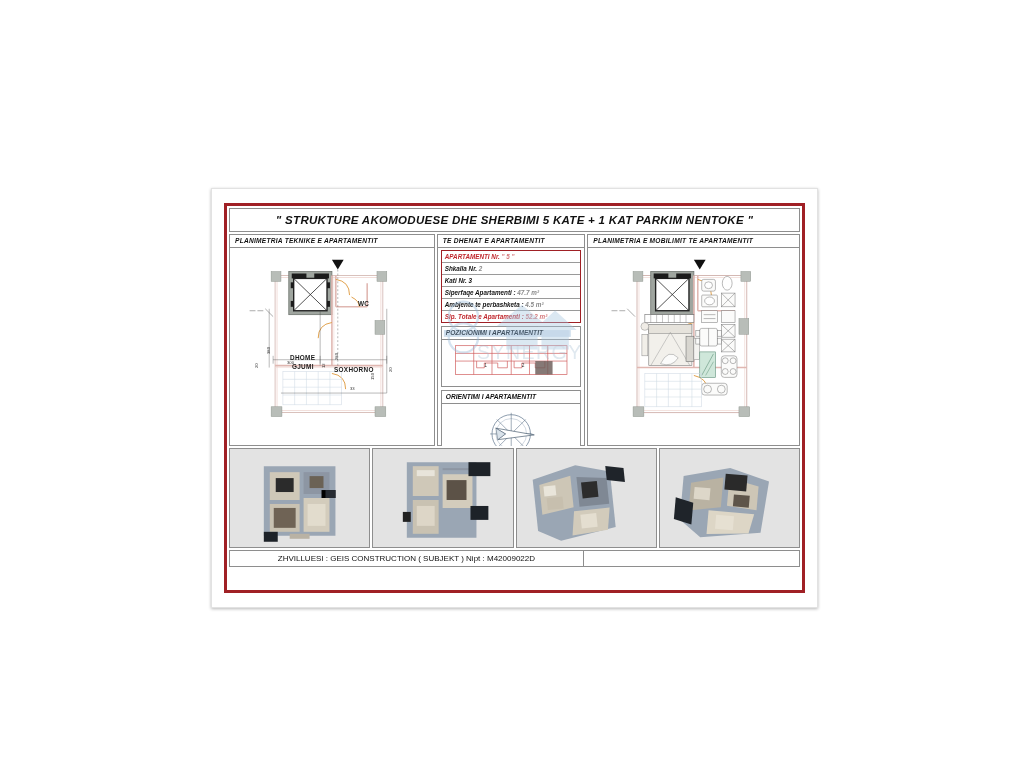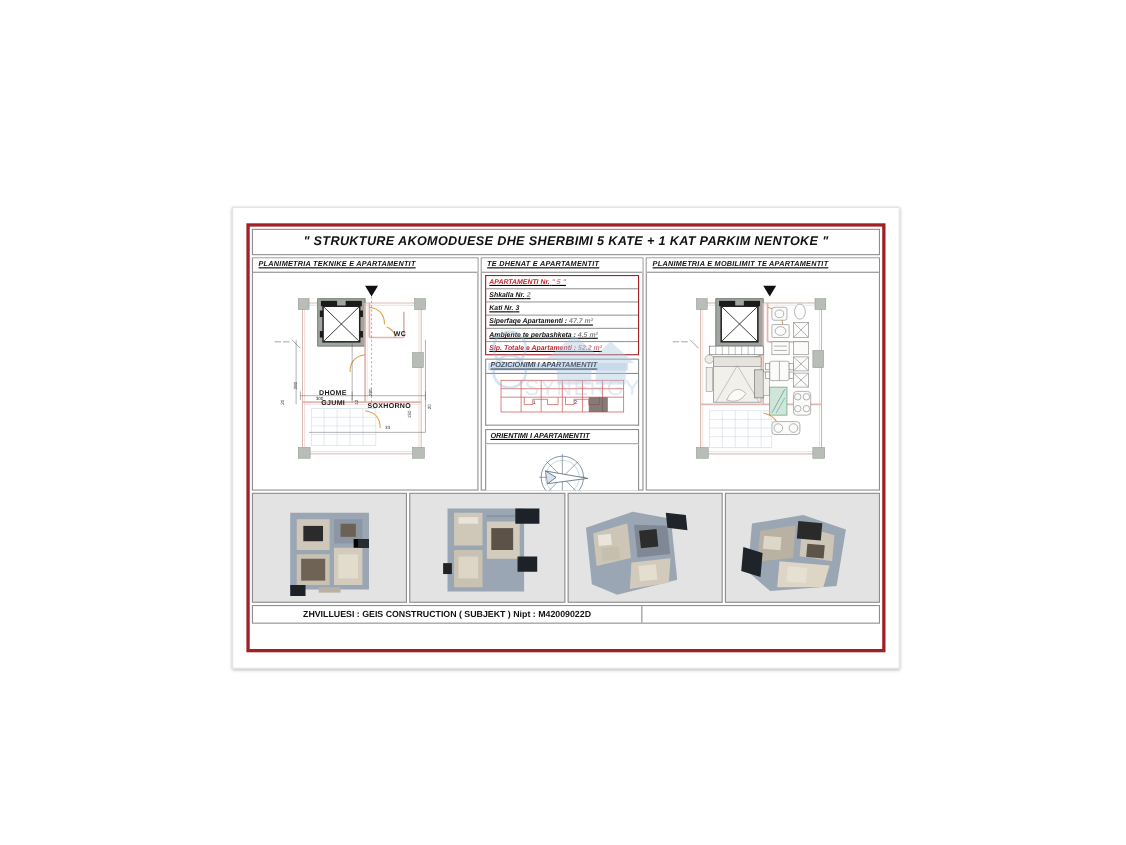"SYNERGY" .col { text-decoration: underline -> none }
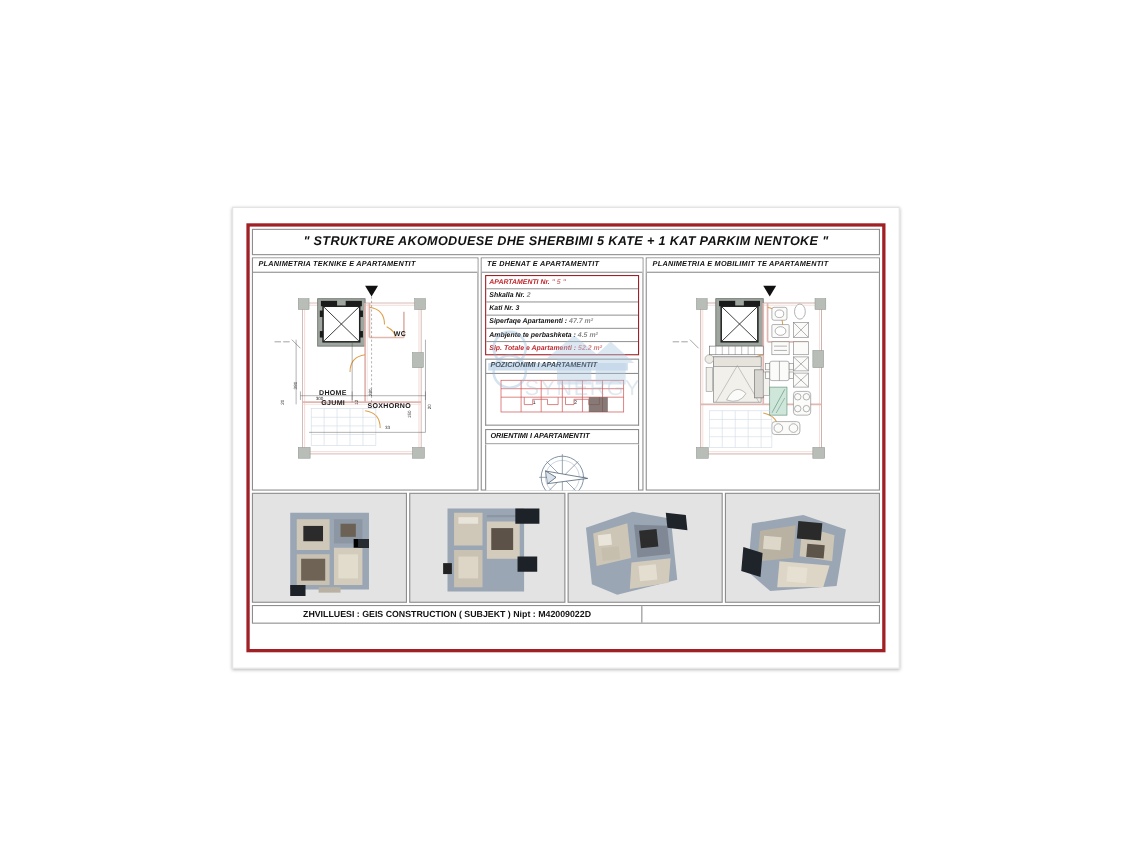"ZHVILLUESI : GEIS CONSTRUCTION (" .foot-cell { font-weight: bold -> normal }
